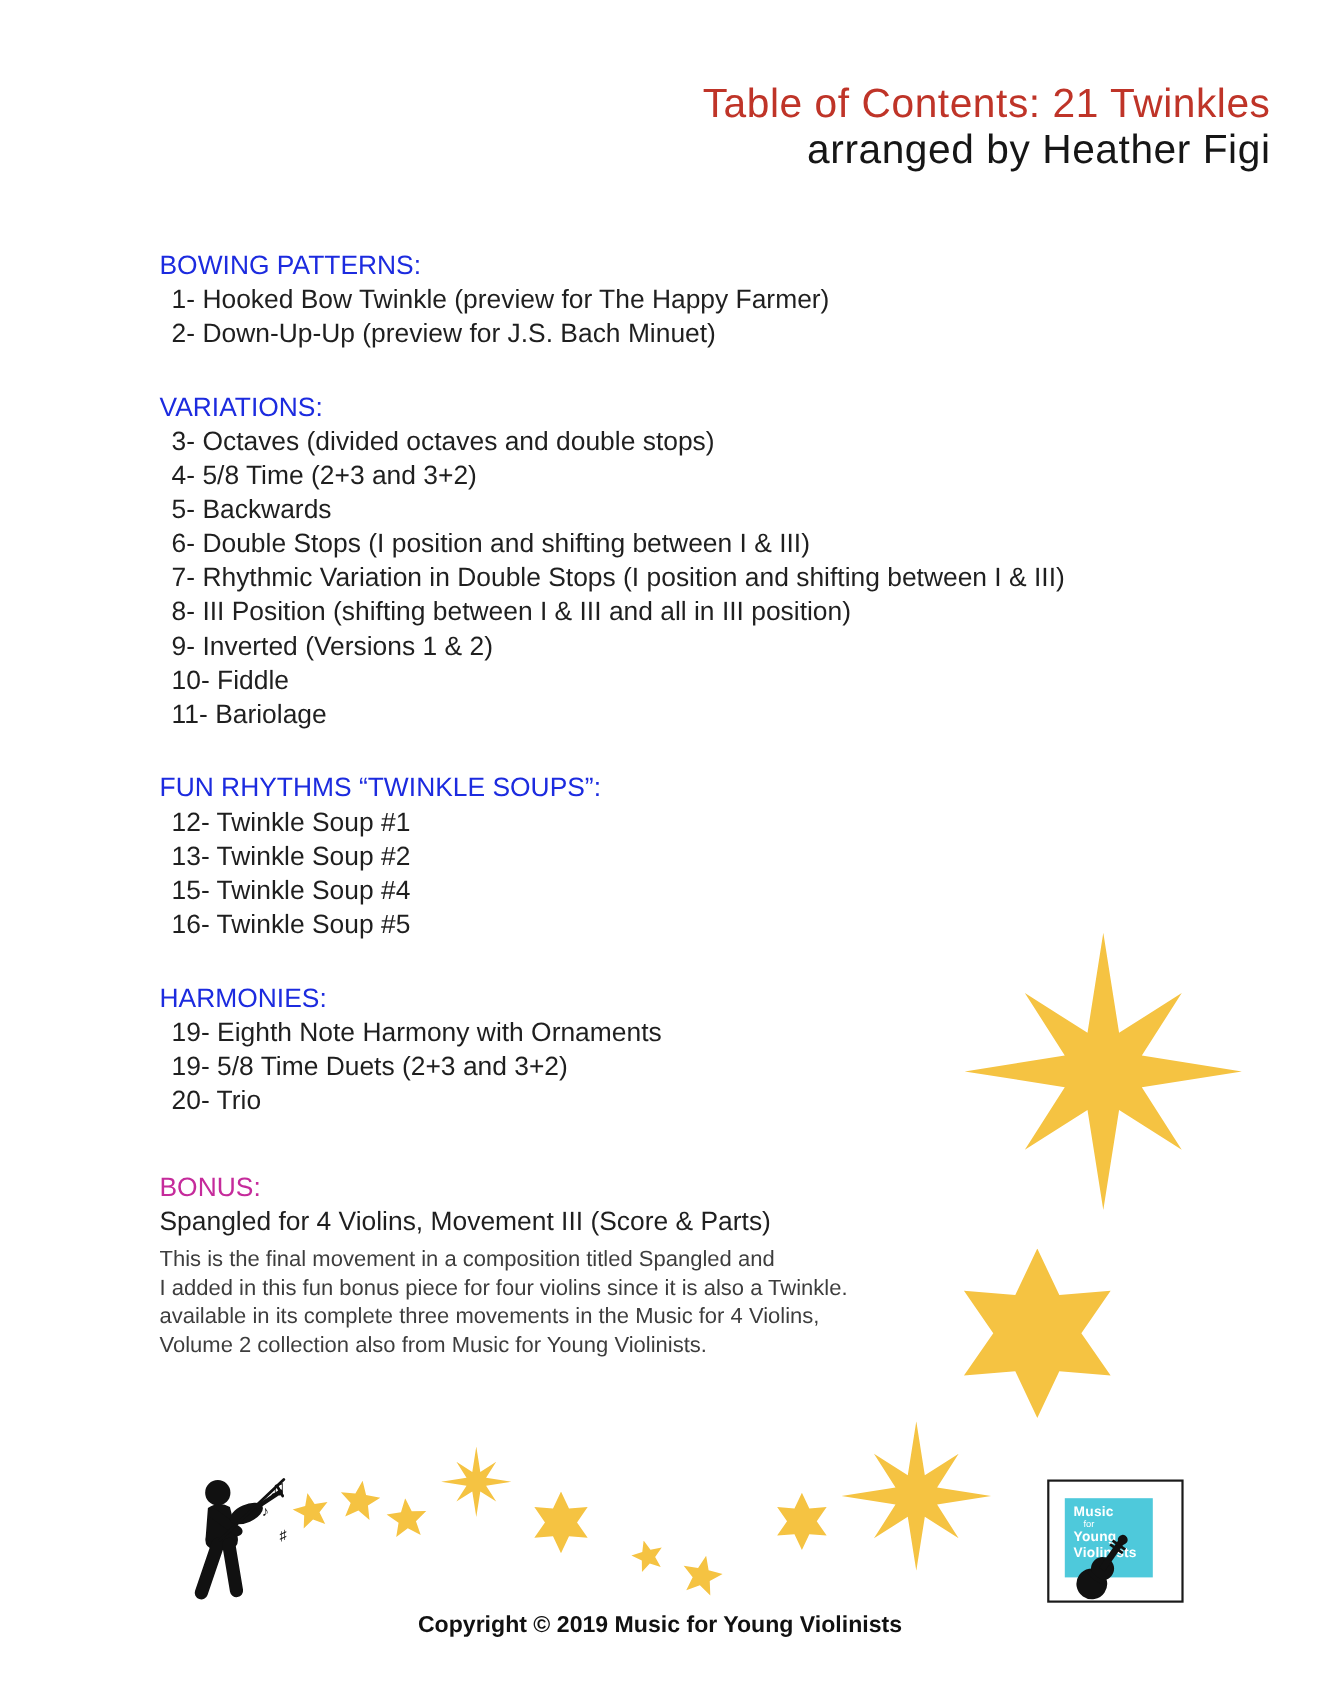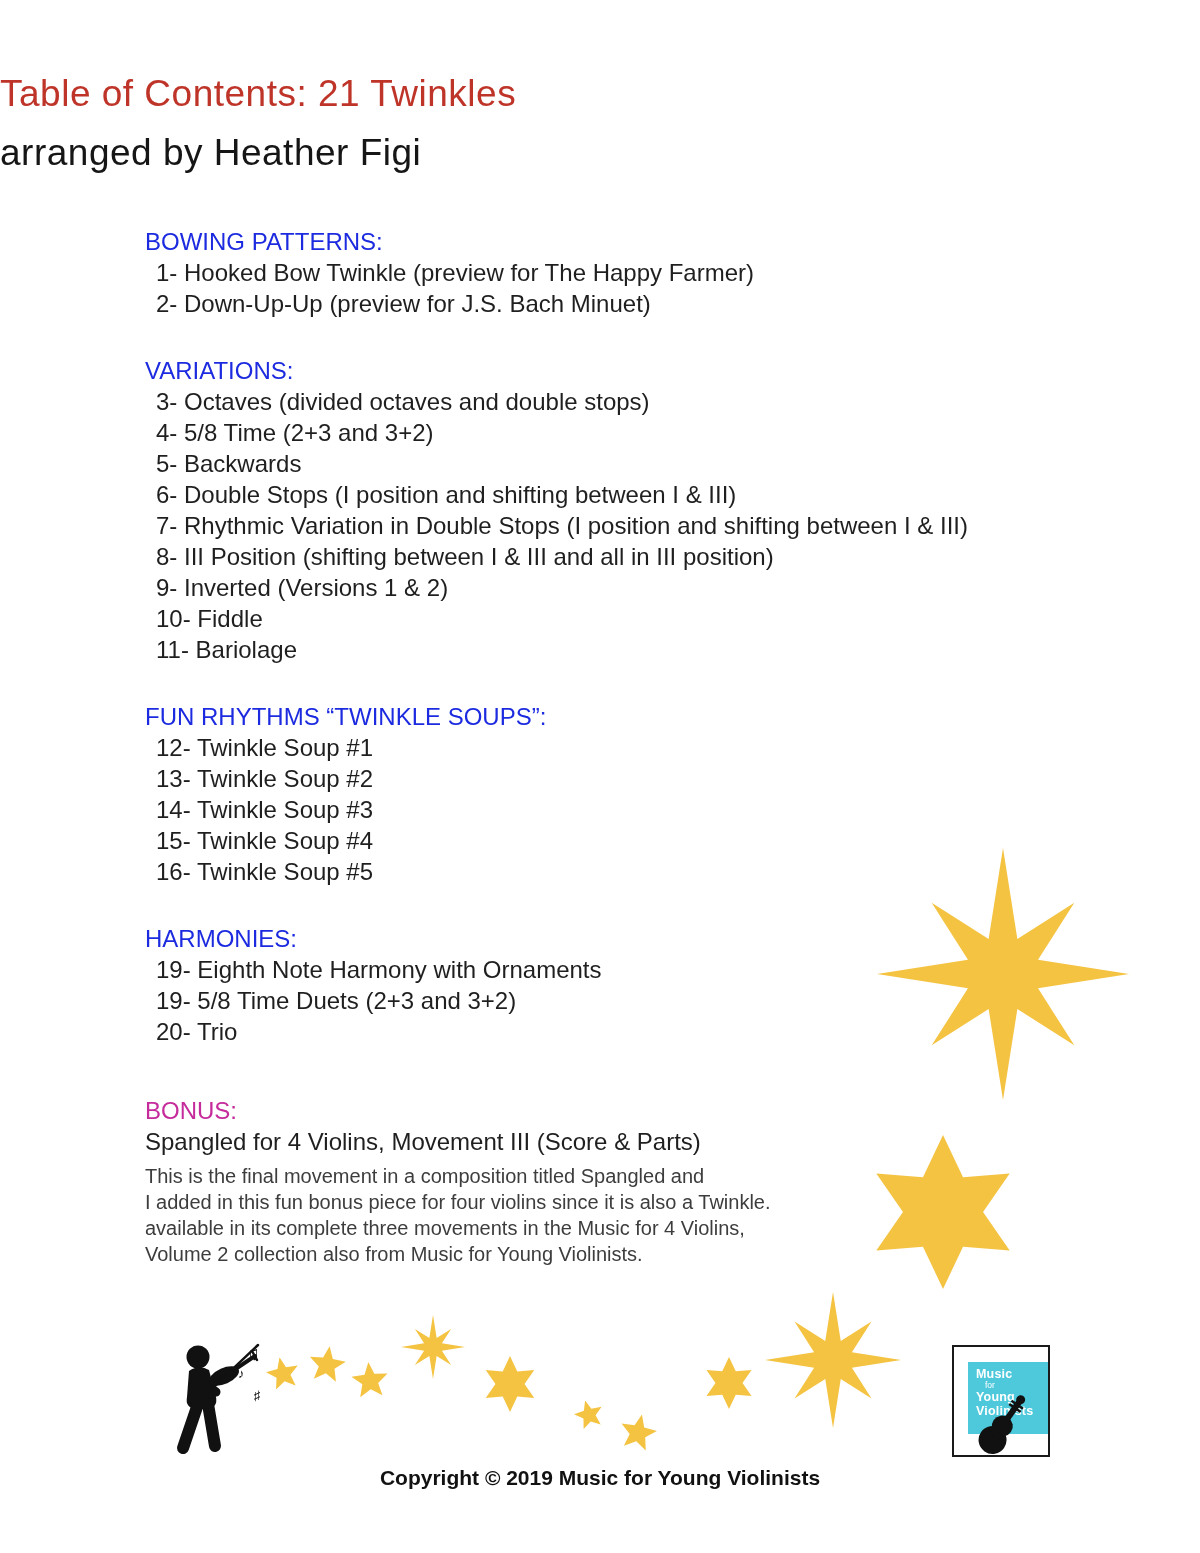"Table of Contents: 21 Twinkles" .title-block { text-align: left -> right }
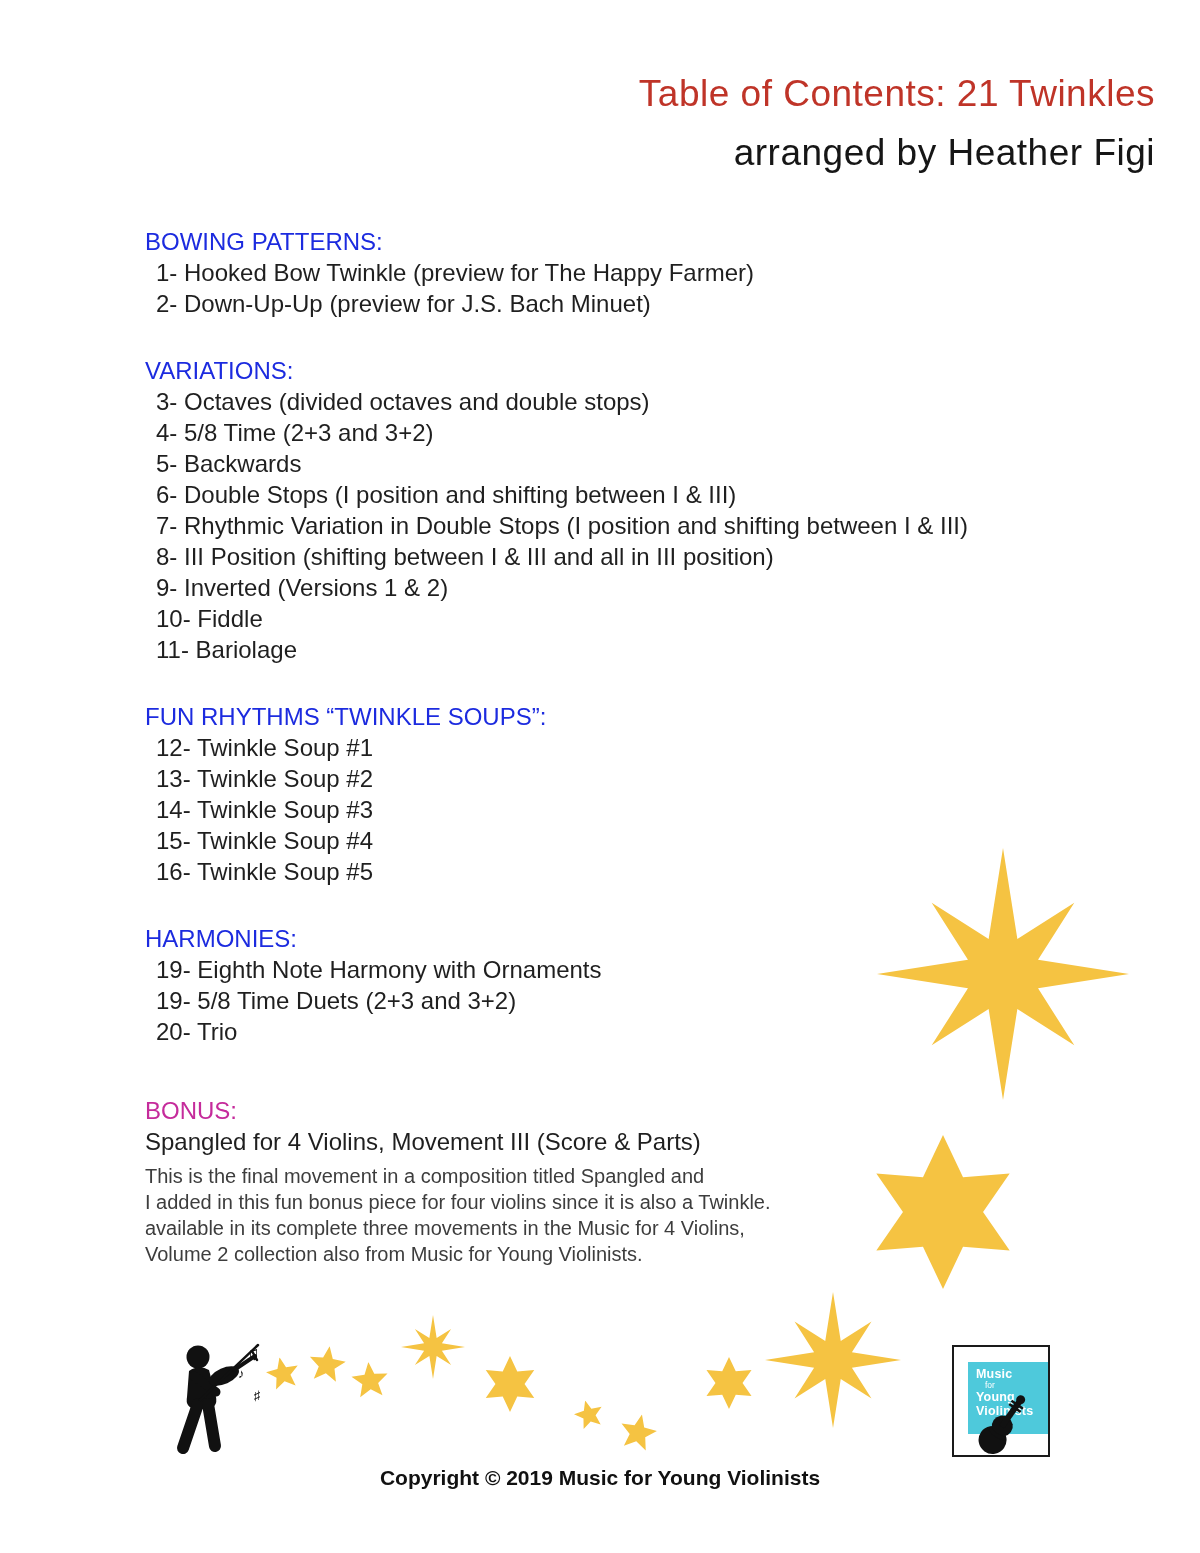"arranged by Heather Figi" .doc-subtitle { margin-top: 17px -> none }
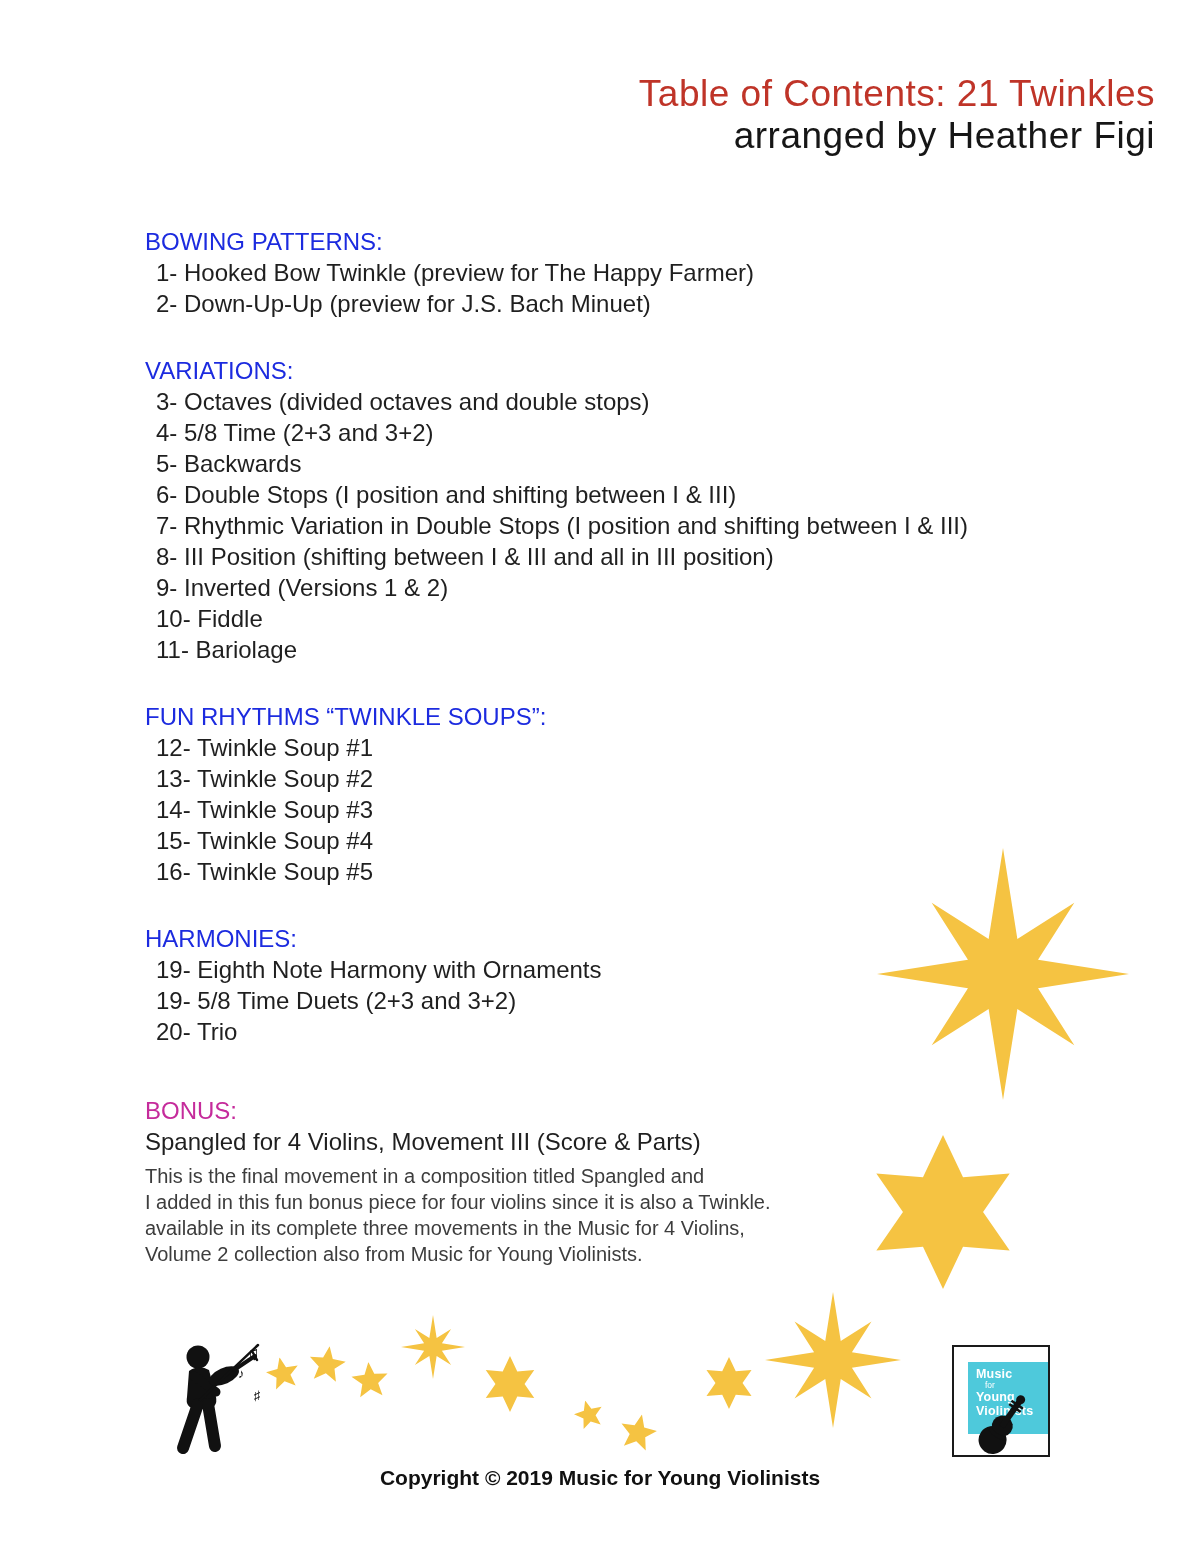"14- Twinkle Soup #3" div.toc-item { html: <div>14- Twinkle Soup #3</div> -> none }
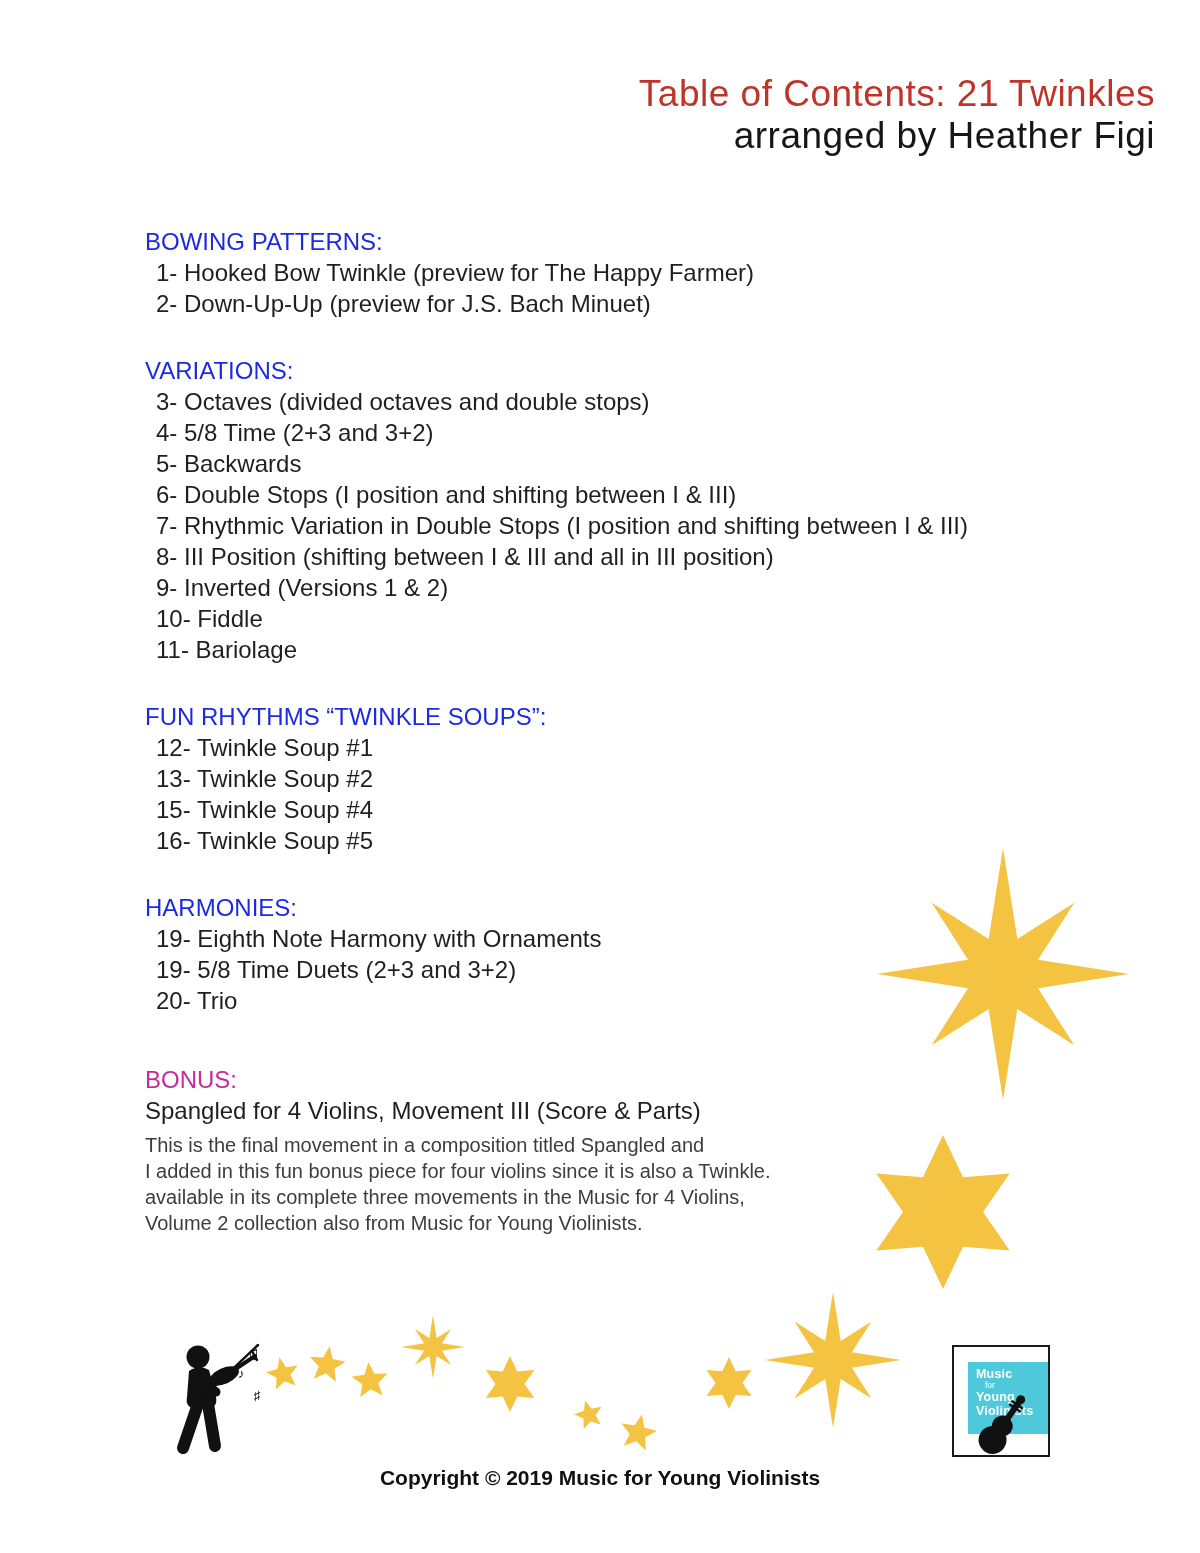"Music" .logo-box { width: 98px -> 124px }
